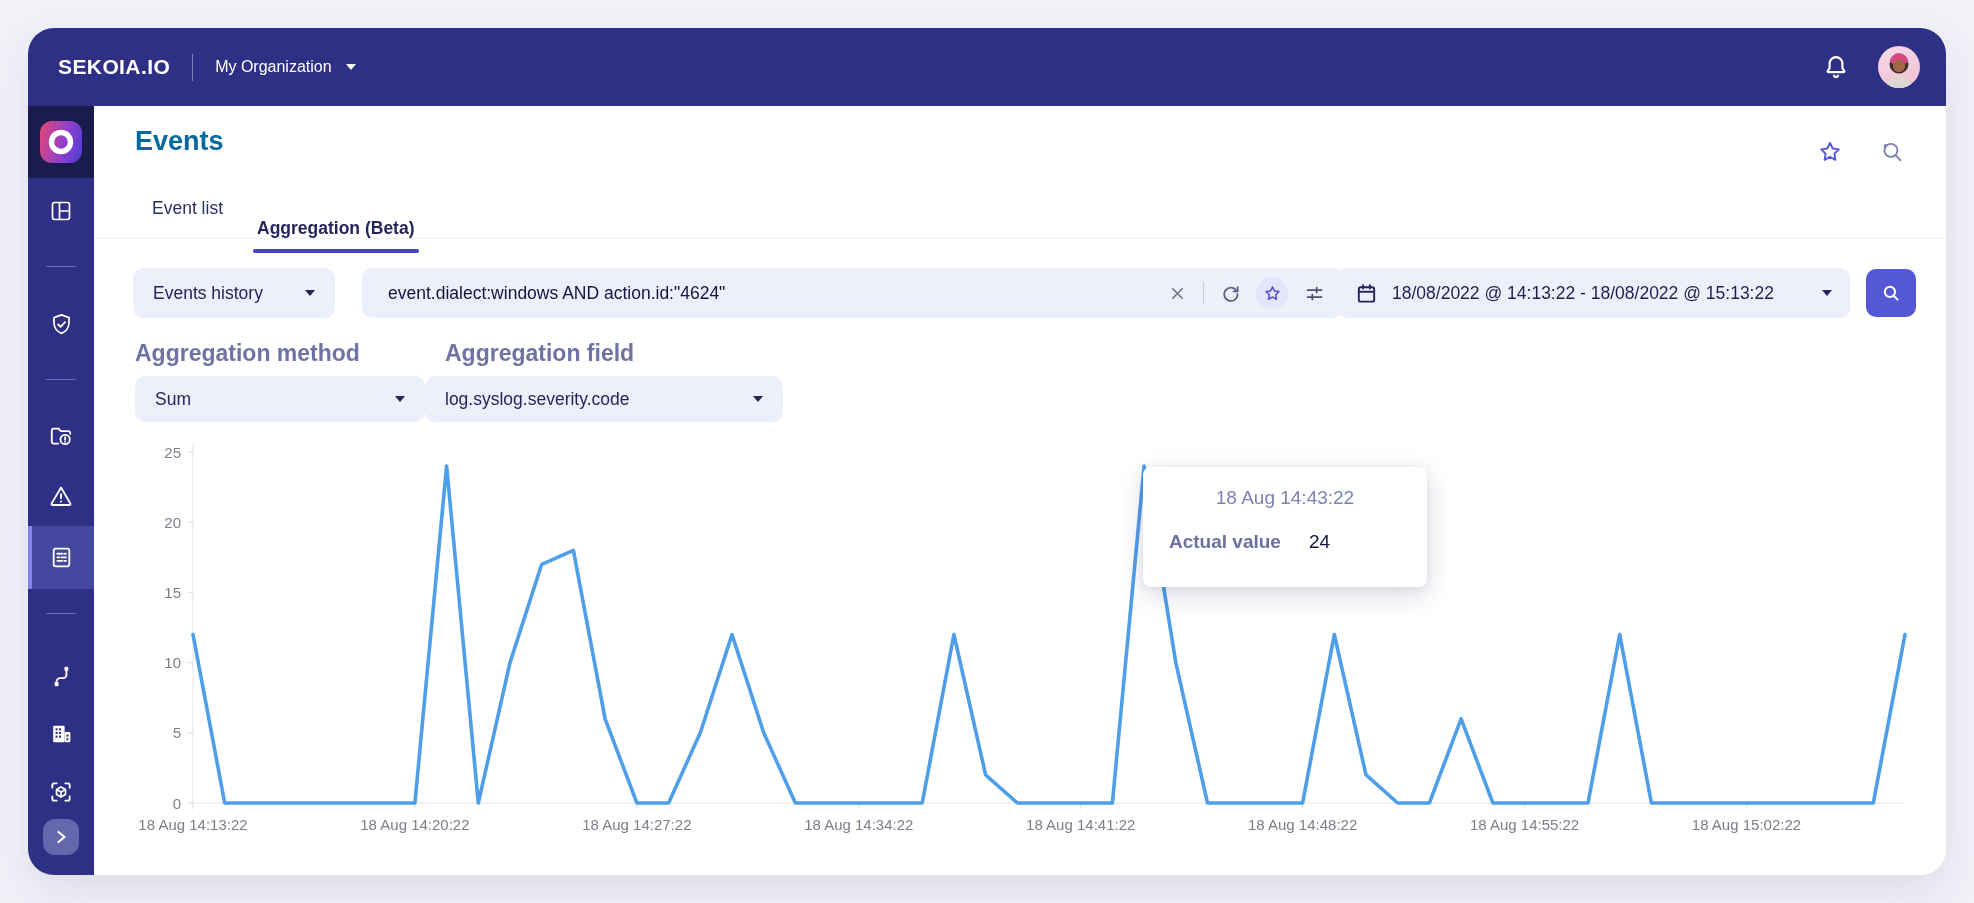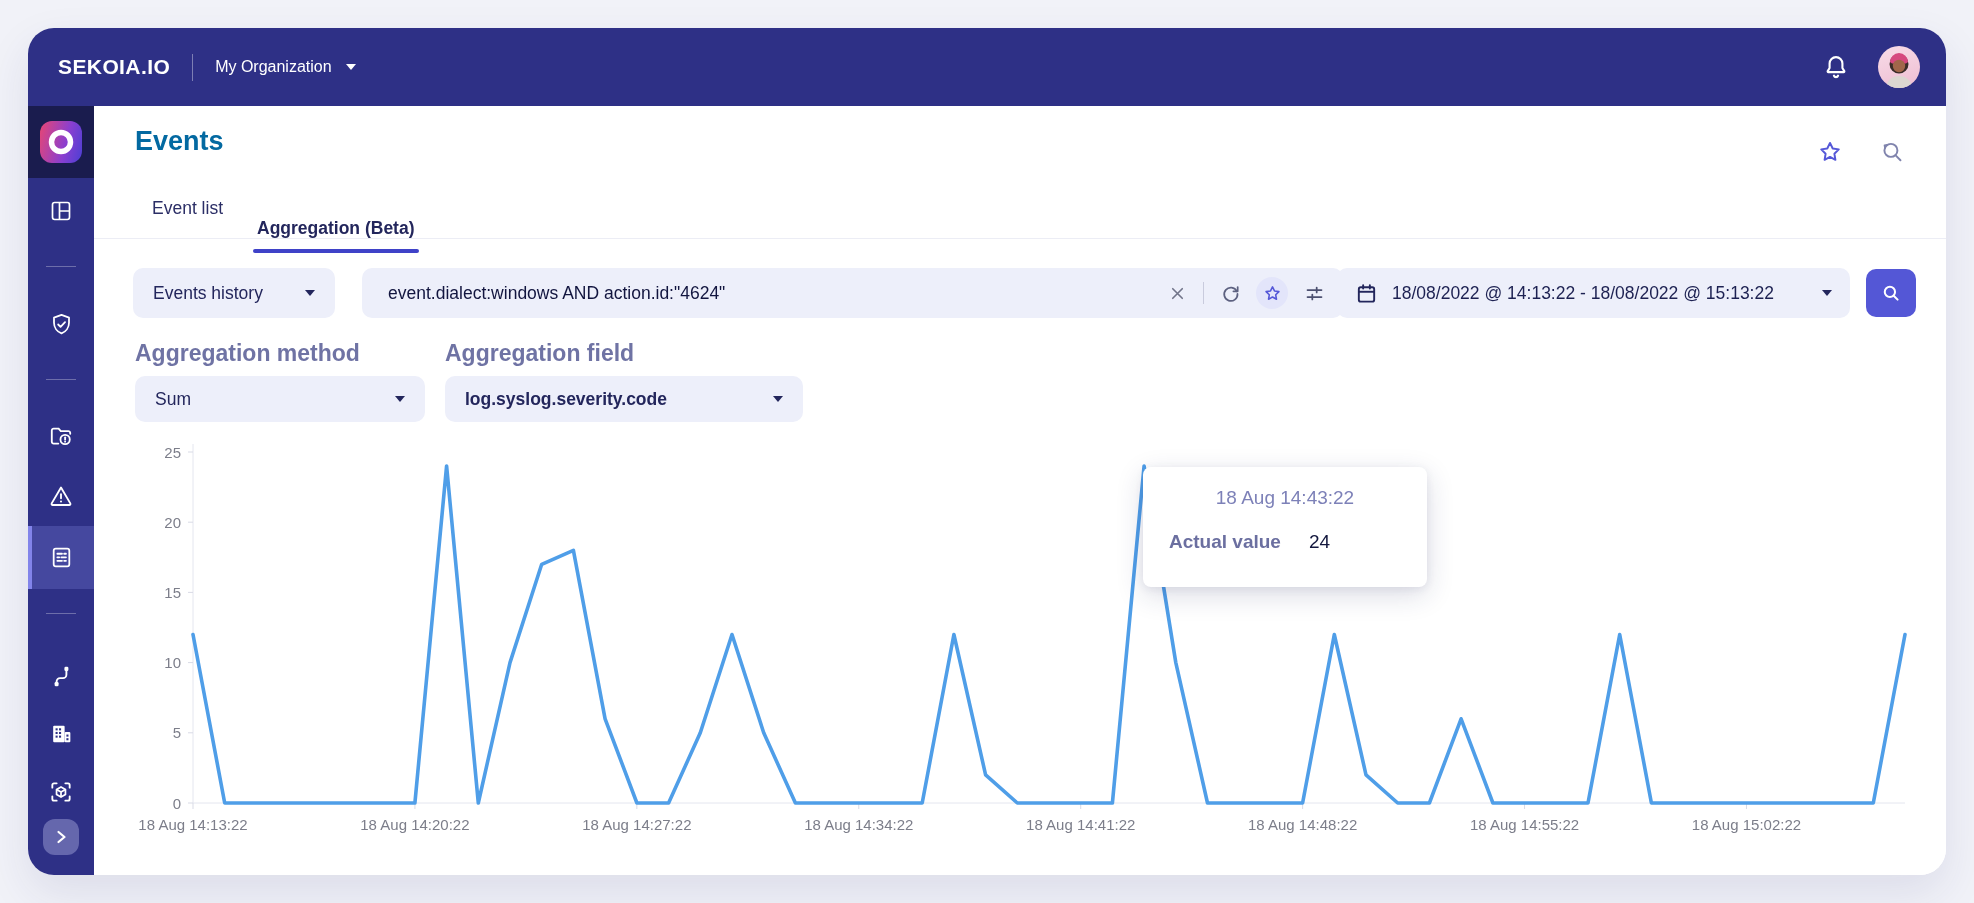"log.syslog.severity.code" div.pill { font-weight: bold -> none; left: 351px -> 331px }
